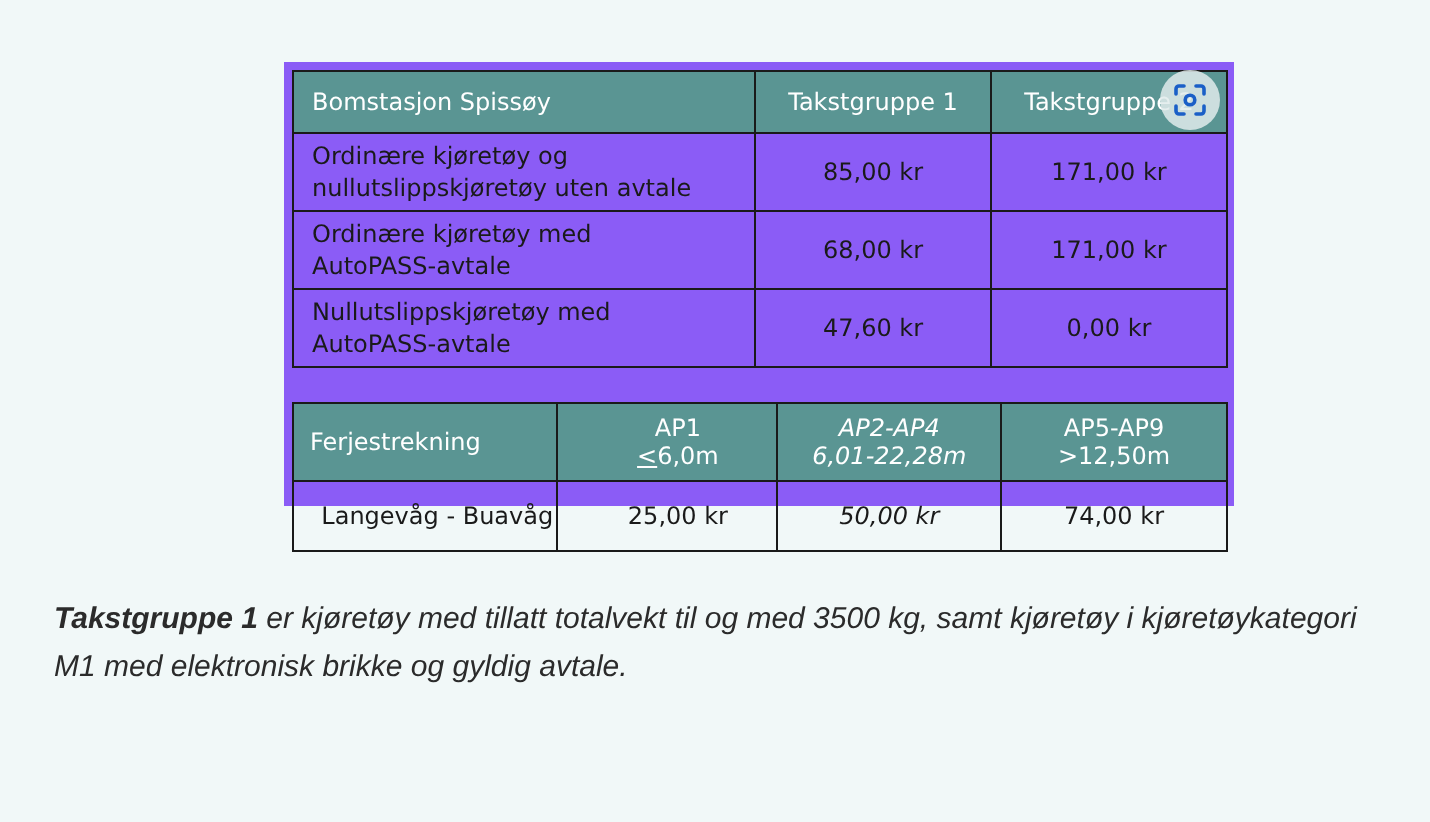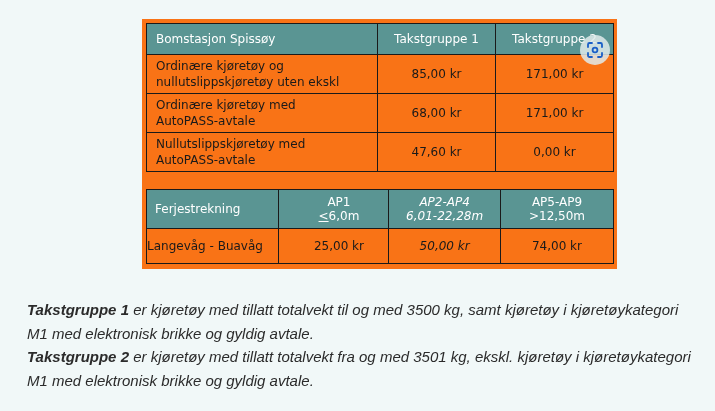"Bomstasjon Spissøy" .img-block { background: #f97316 -> #8b5cf6; height: 250px -> 222px; top: 19px -> 31px }
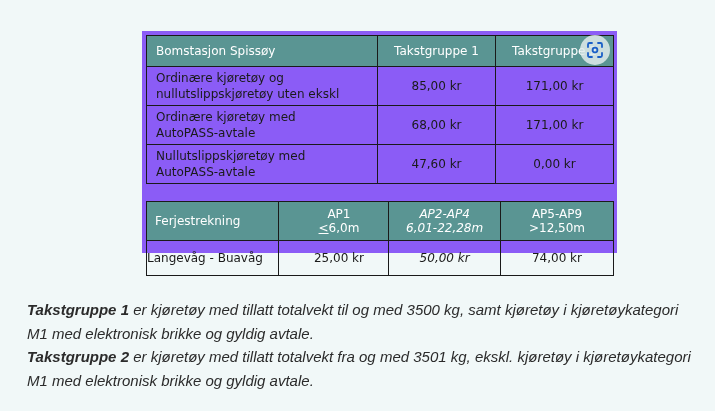"nullutslippskjøretøy uten ekskl" span { text: ekskl -> avtale }
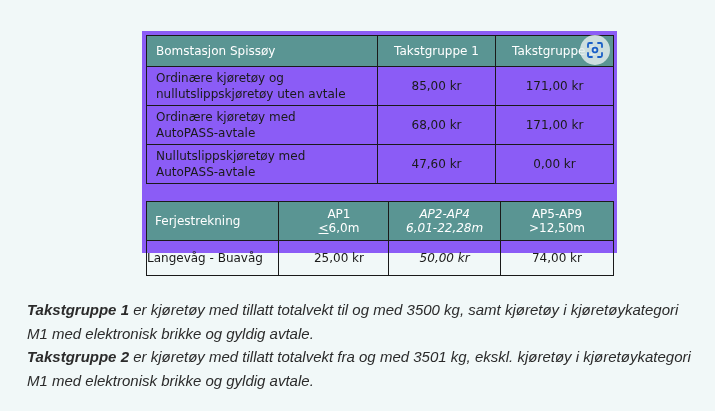"Langevåg - Buavåg" #t2 td.f0 { text-align: left -> right }
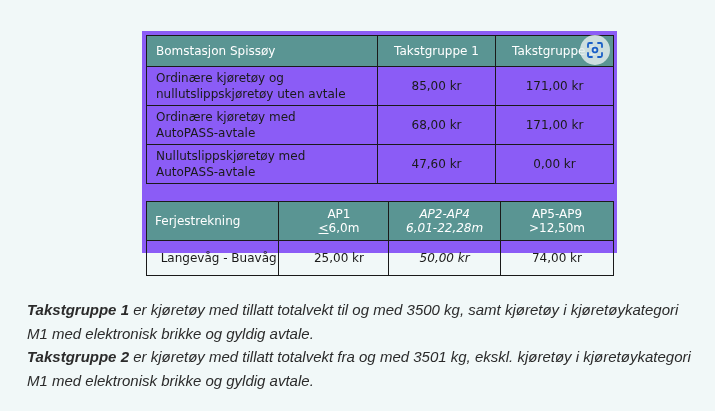"Takstgruppe 2 er kjøretøy med" div { html: <div><b>Takstgruppe 2</b><span> er kjøretøy med tillatt totalvekt fra og med 3501 kg, ekskl. kjøretøy i kjøretøykategori M1 med elektronisk brikke og gyldig avtale.</span></div> -> none }
